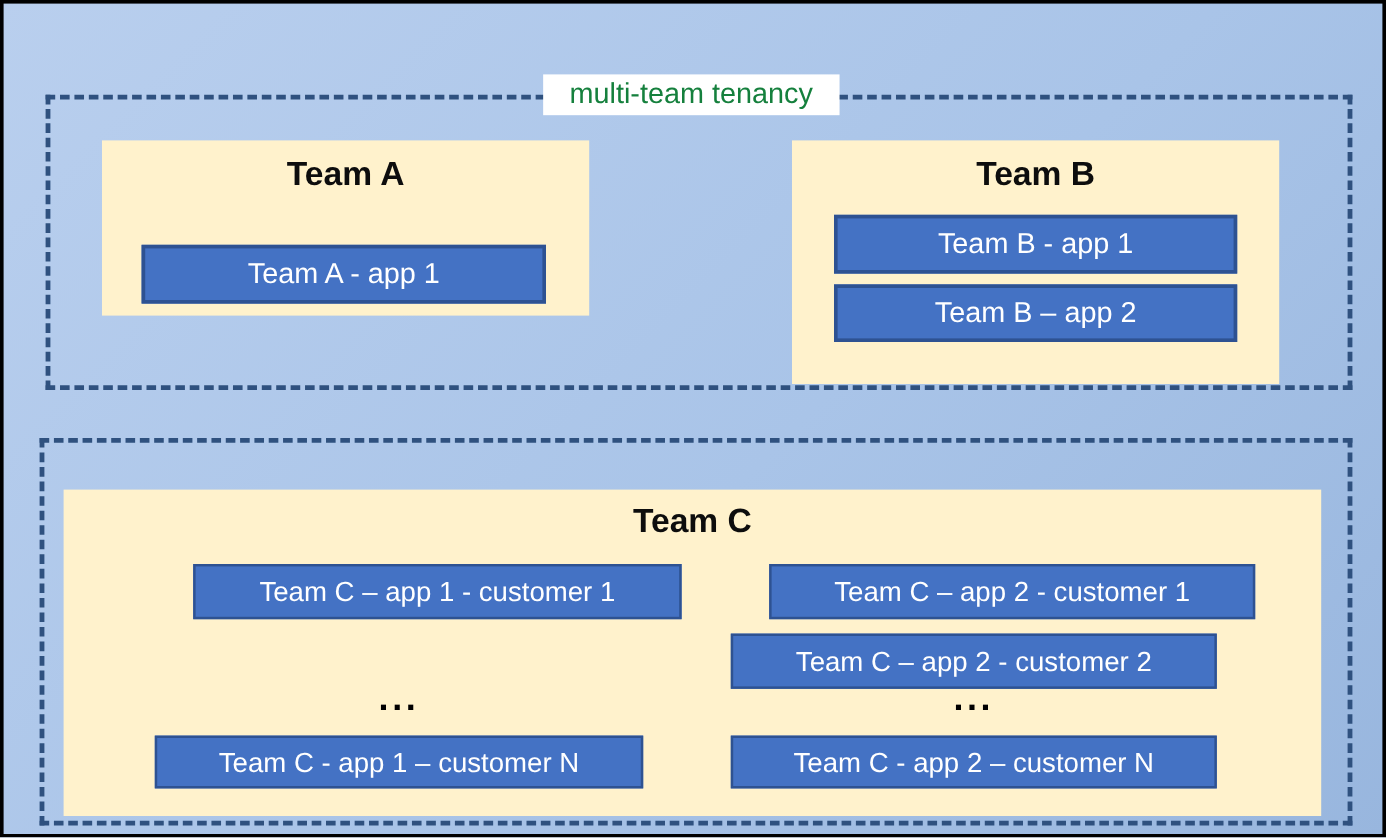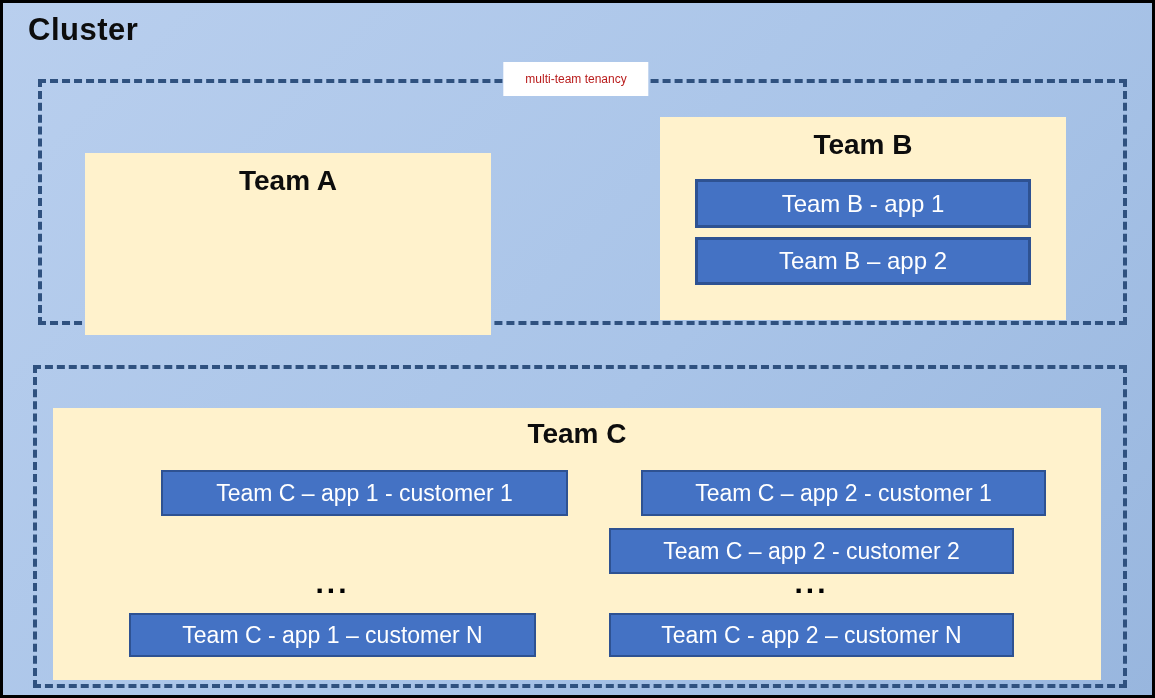"Cluster" div.cluster-title { html: <div>Cluster</div> -> none }
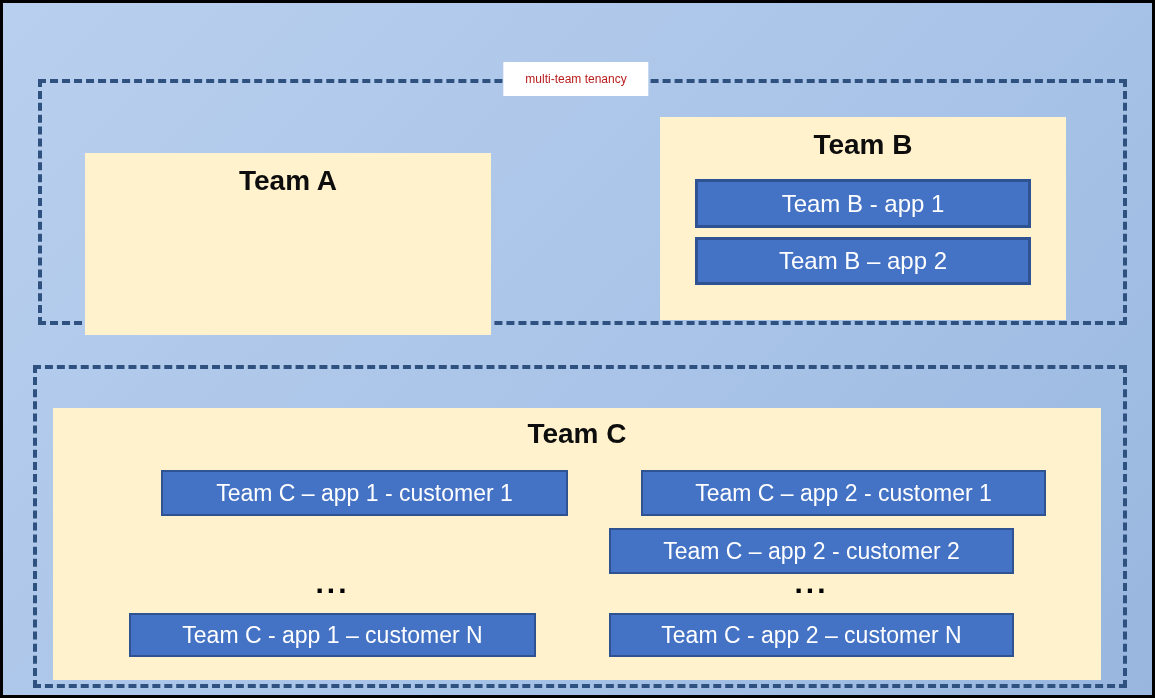"multi-team tenancy" .section-label { color: #b91c1c -> #15803d; font-size: 12px -> 24px }
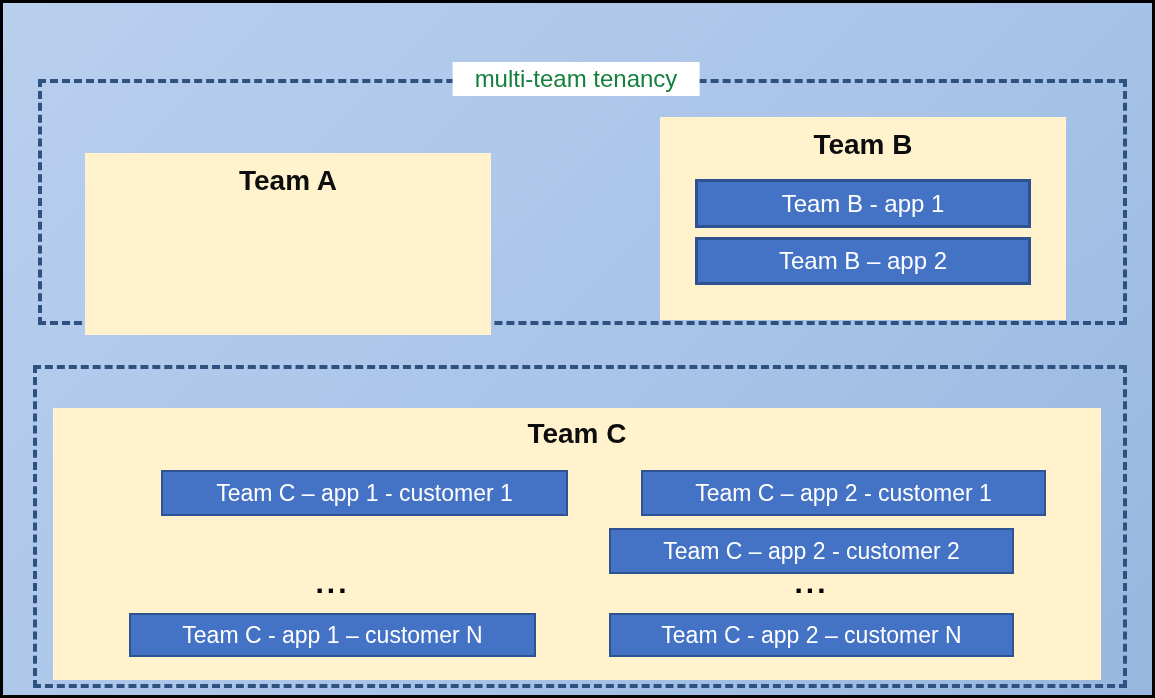"Team A" .team-a { height: 182px -> 146px; margin-top: 36px -> none }
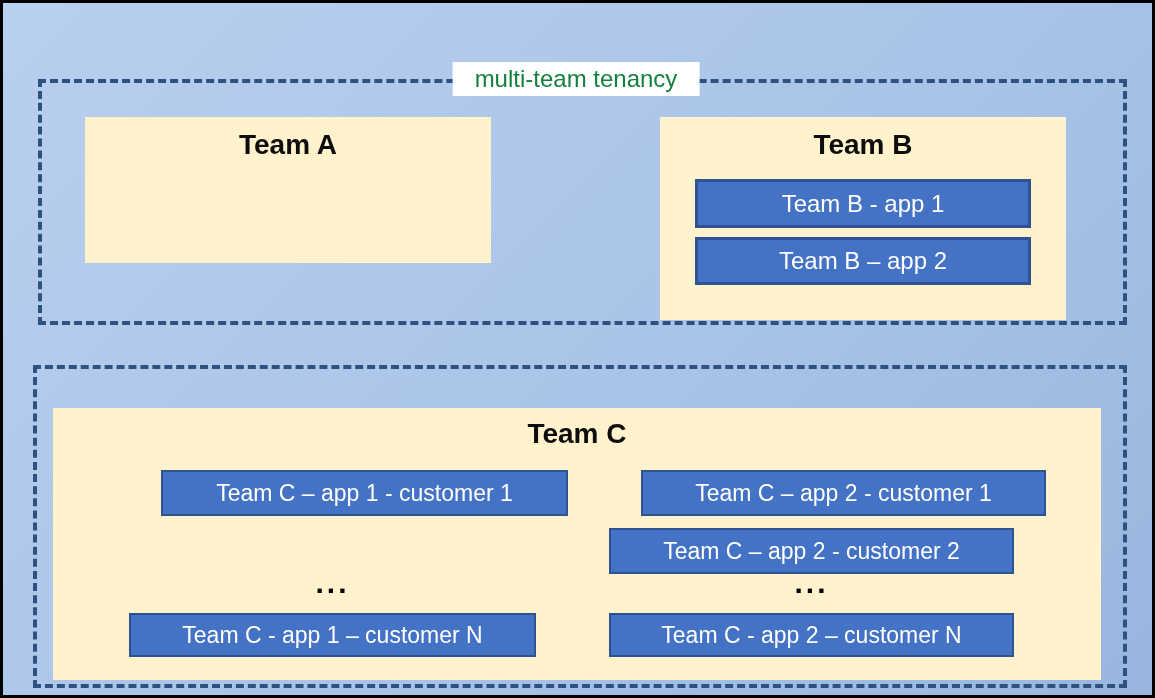"Team A - app 1" div.app-box { html: none -> <div>Team A - app 1</div> }
